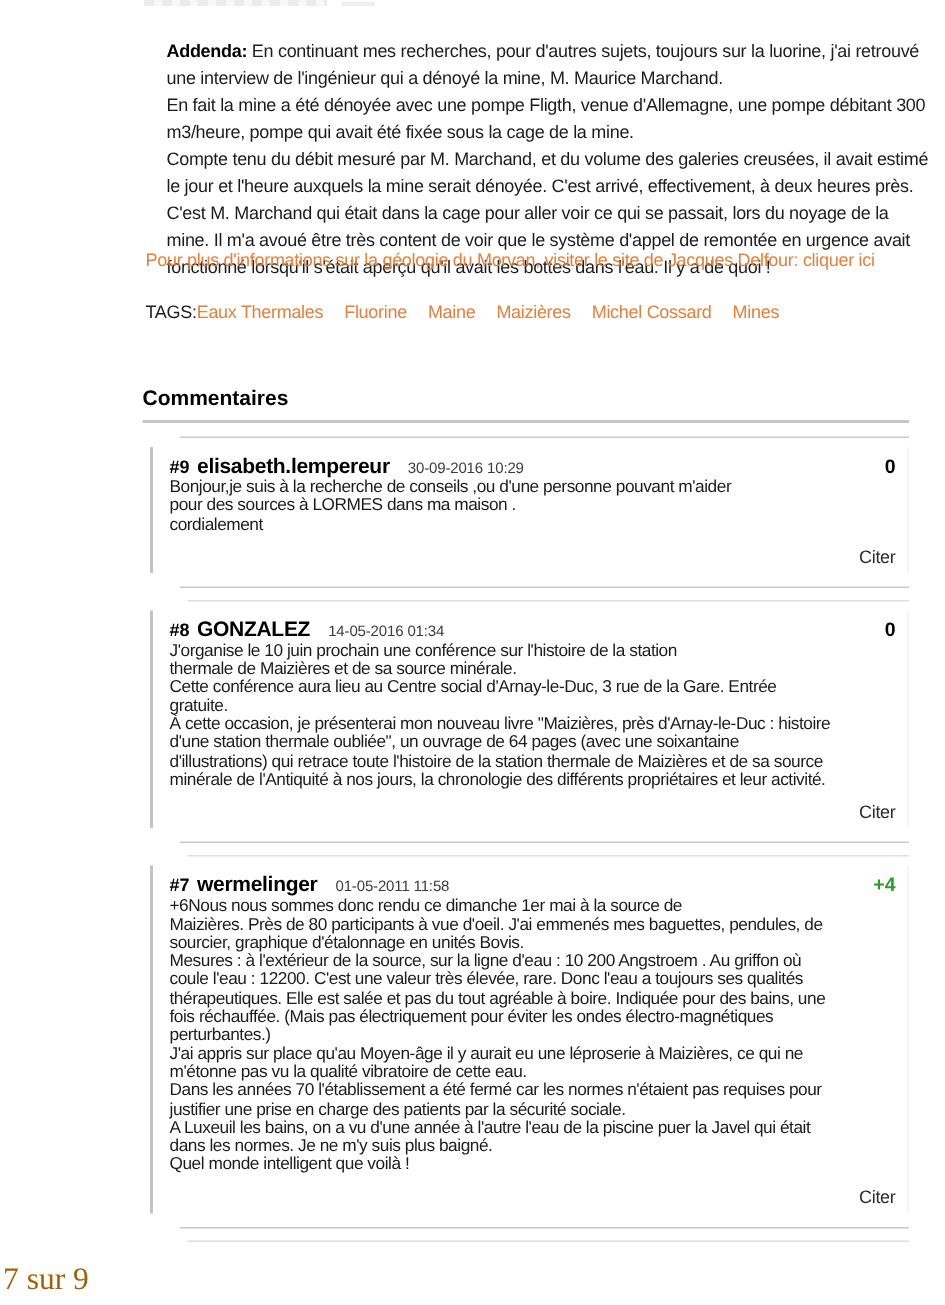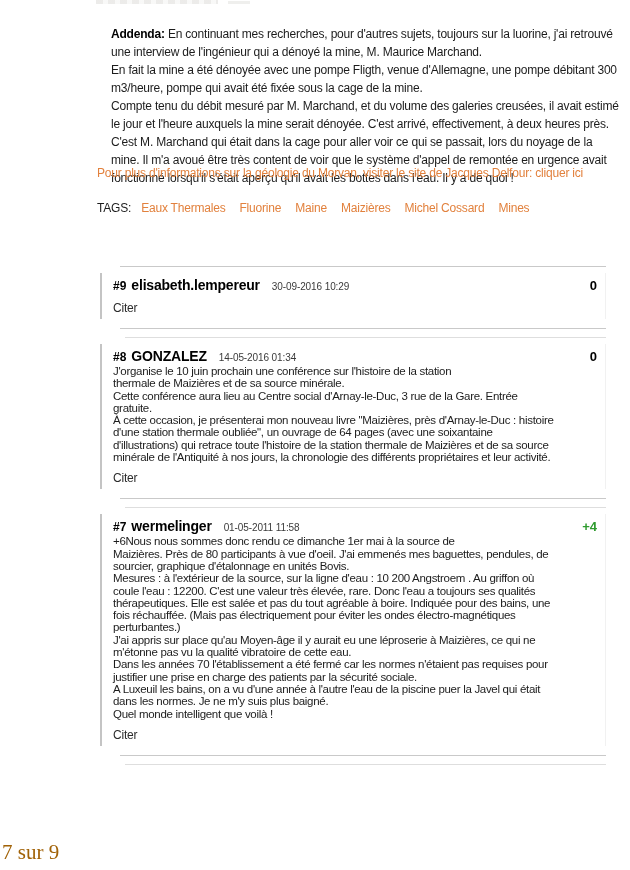"TAGS:" .tags-label { margin-right: 10px -> none }
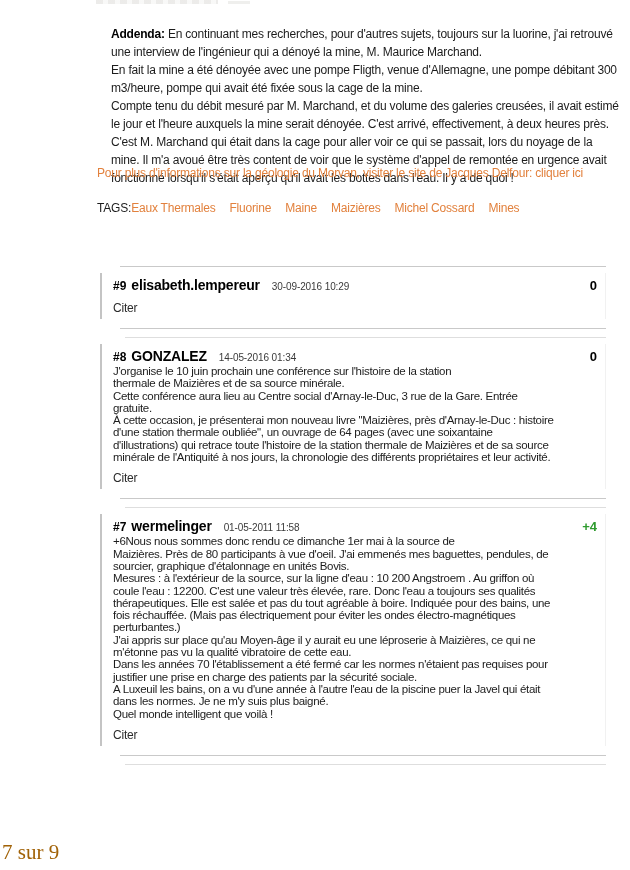"Commentaires" div.comments-heading { html: none -> <div>Commentaires</div> }
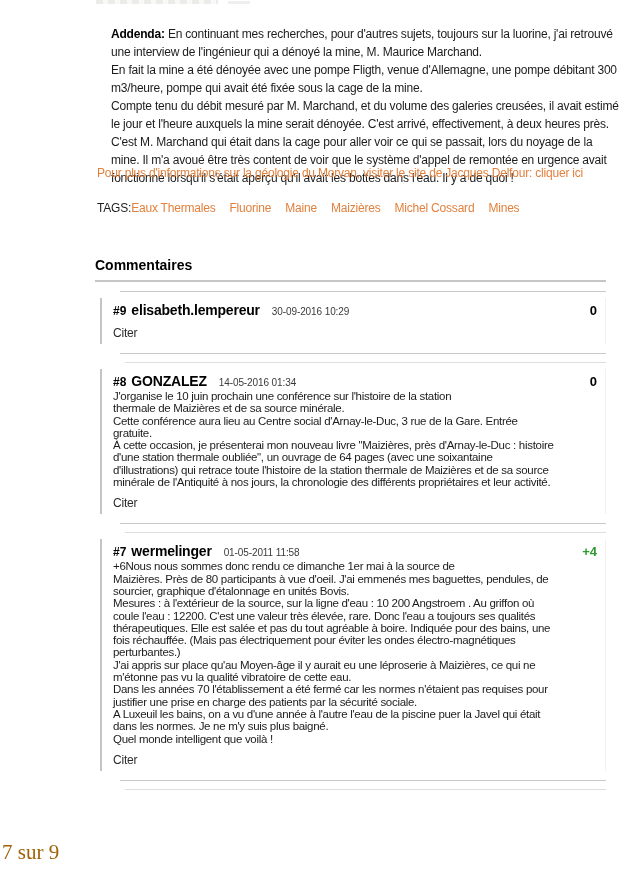"Bonjour,je suis à la recherche" div.c-body { html: none -> <div>Bonjour,je suis à la recherche de conseils ,ou d'une personne pouvant m'aider pour des sources à LORMES dans ma maison . cordialement</div> }
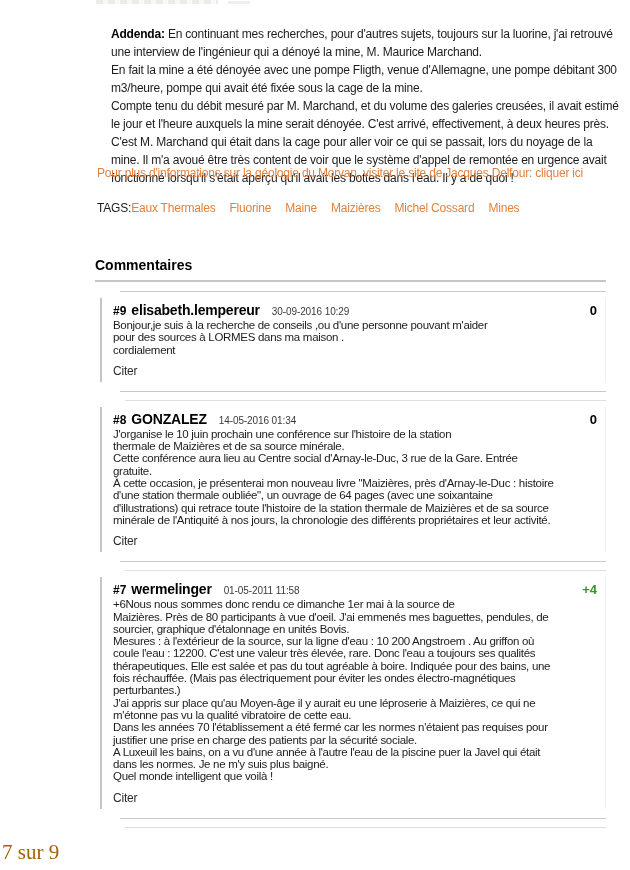"Citer" .c-cite { text-align: none -> right }
